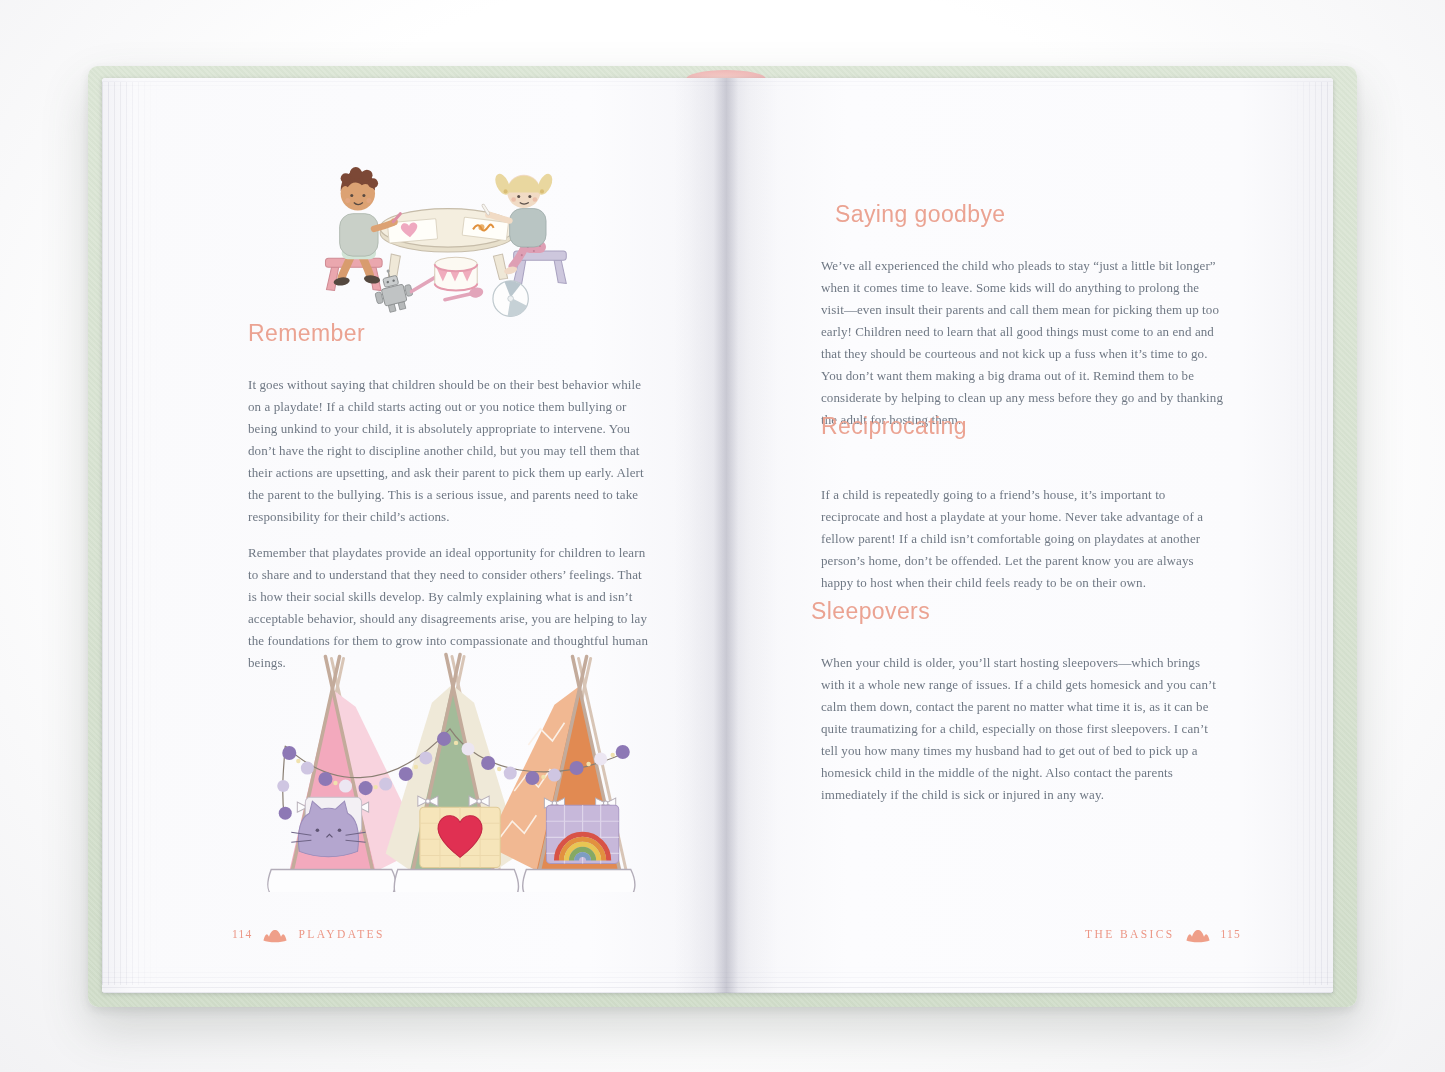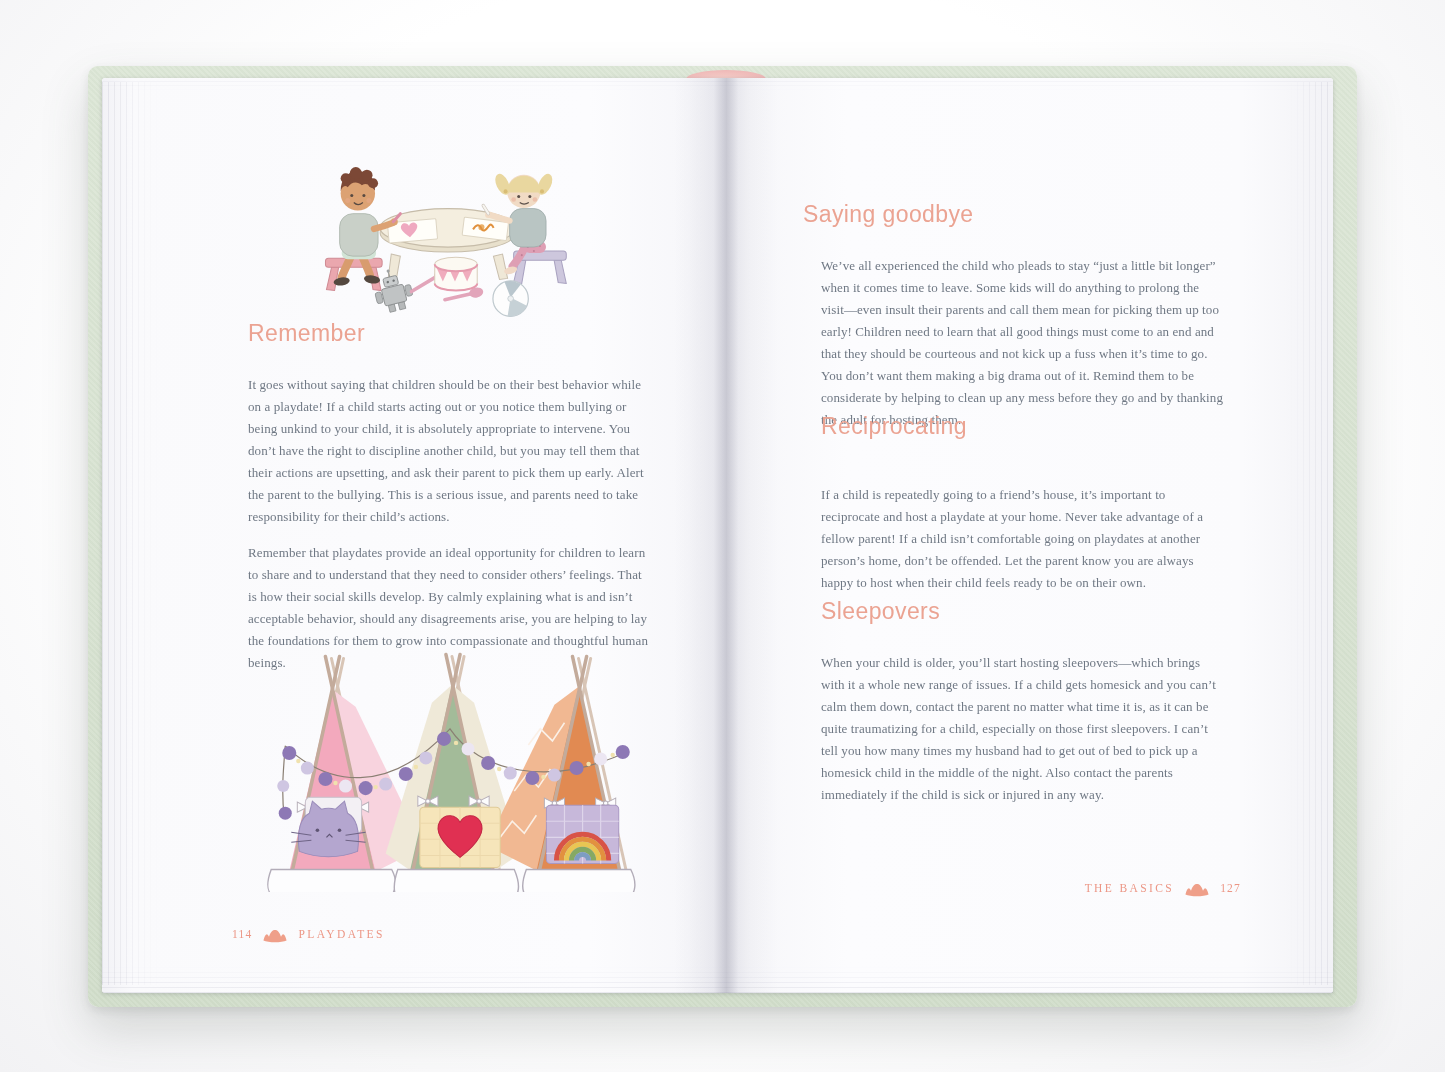"Saying goodbye" div.heading { left: 77px -> 109px }
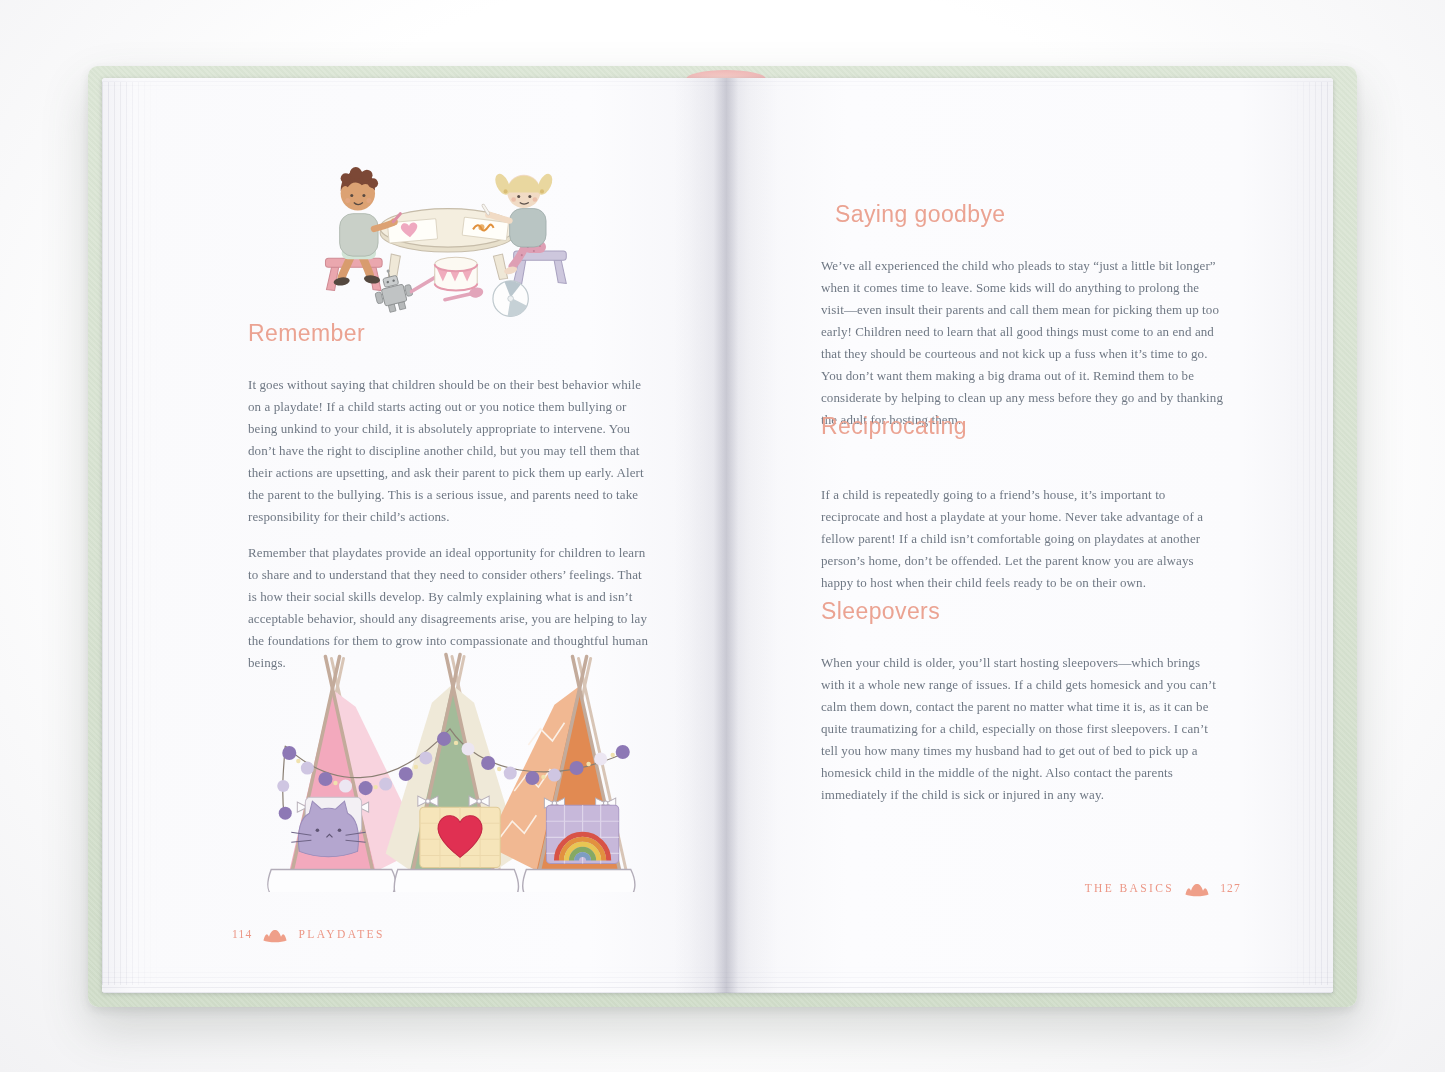"Sleepovers" div.heading { left: 95px -> 85px }
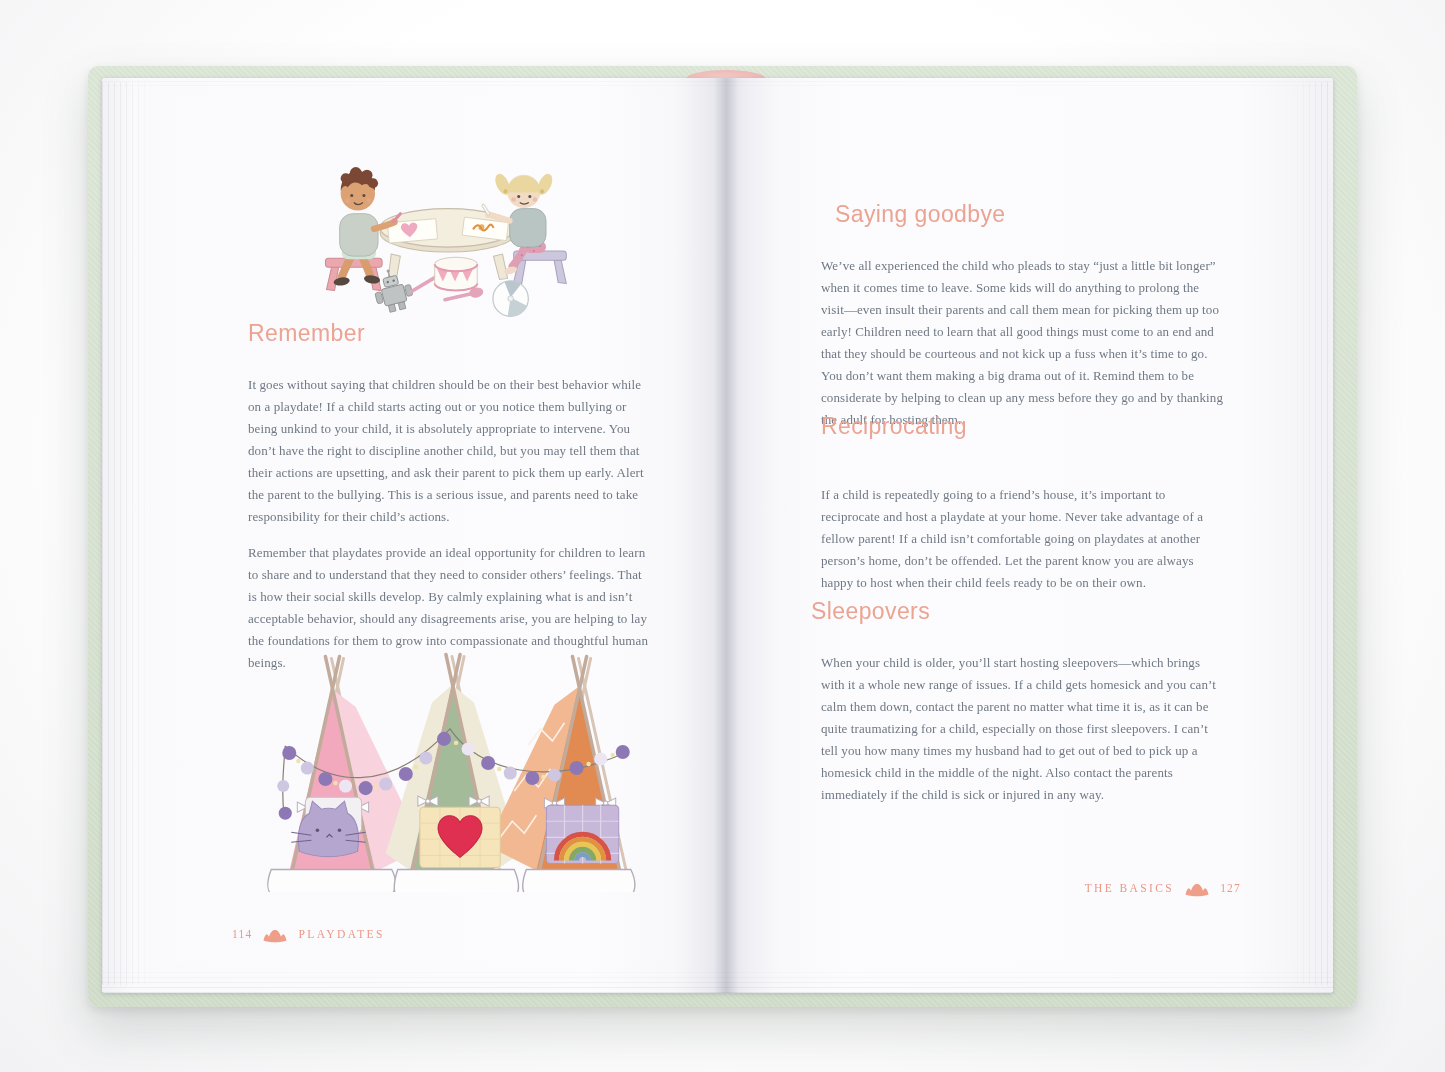"THE BASICS" div.footer { top: 804px -> 850px }
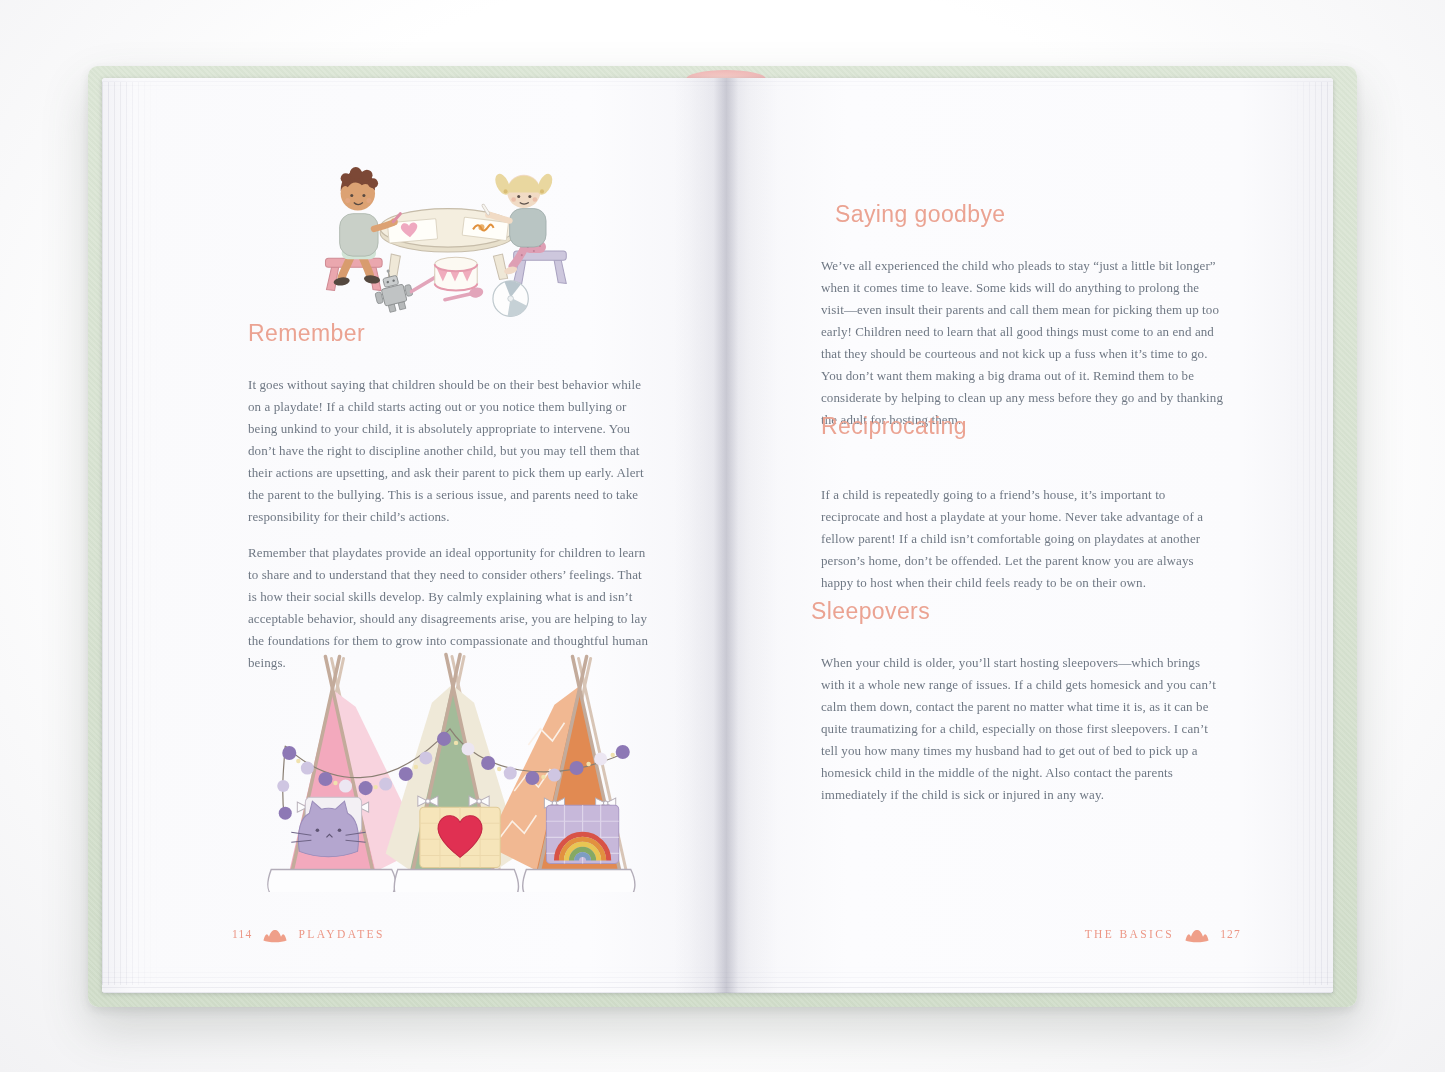"127" span.num { text: 127 -> 115 }
